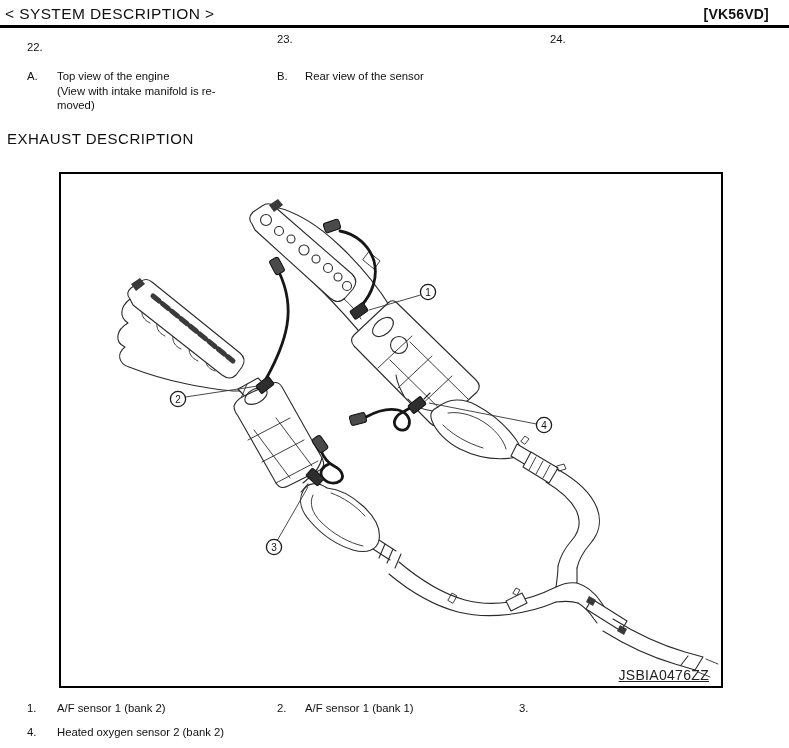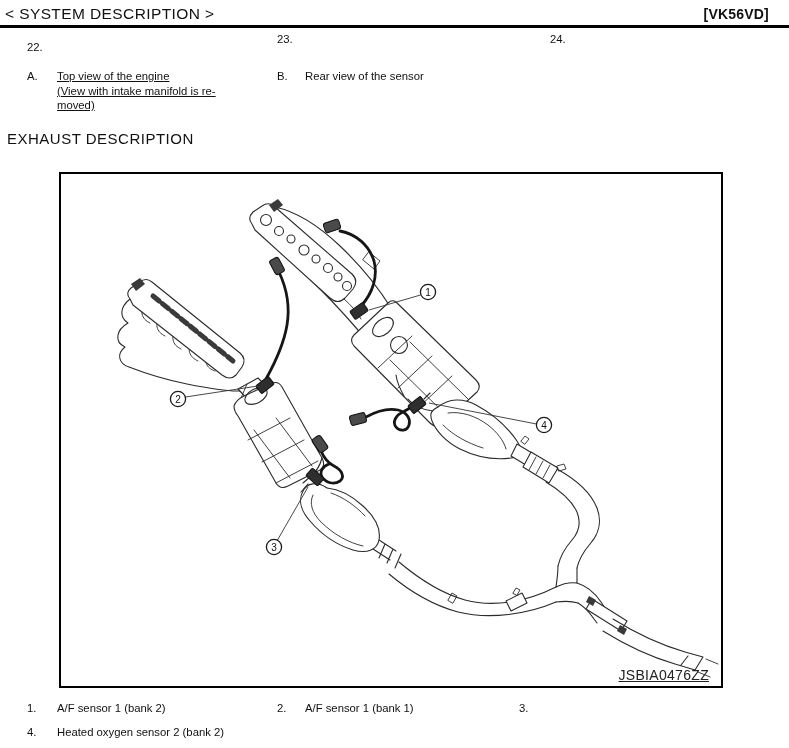"Top view of the engine" span.t { text-decoration: underline -> none }
